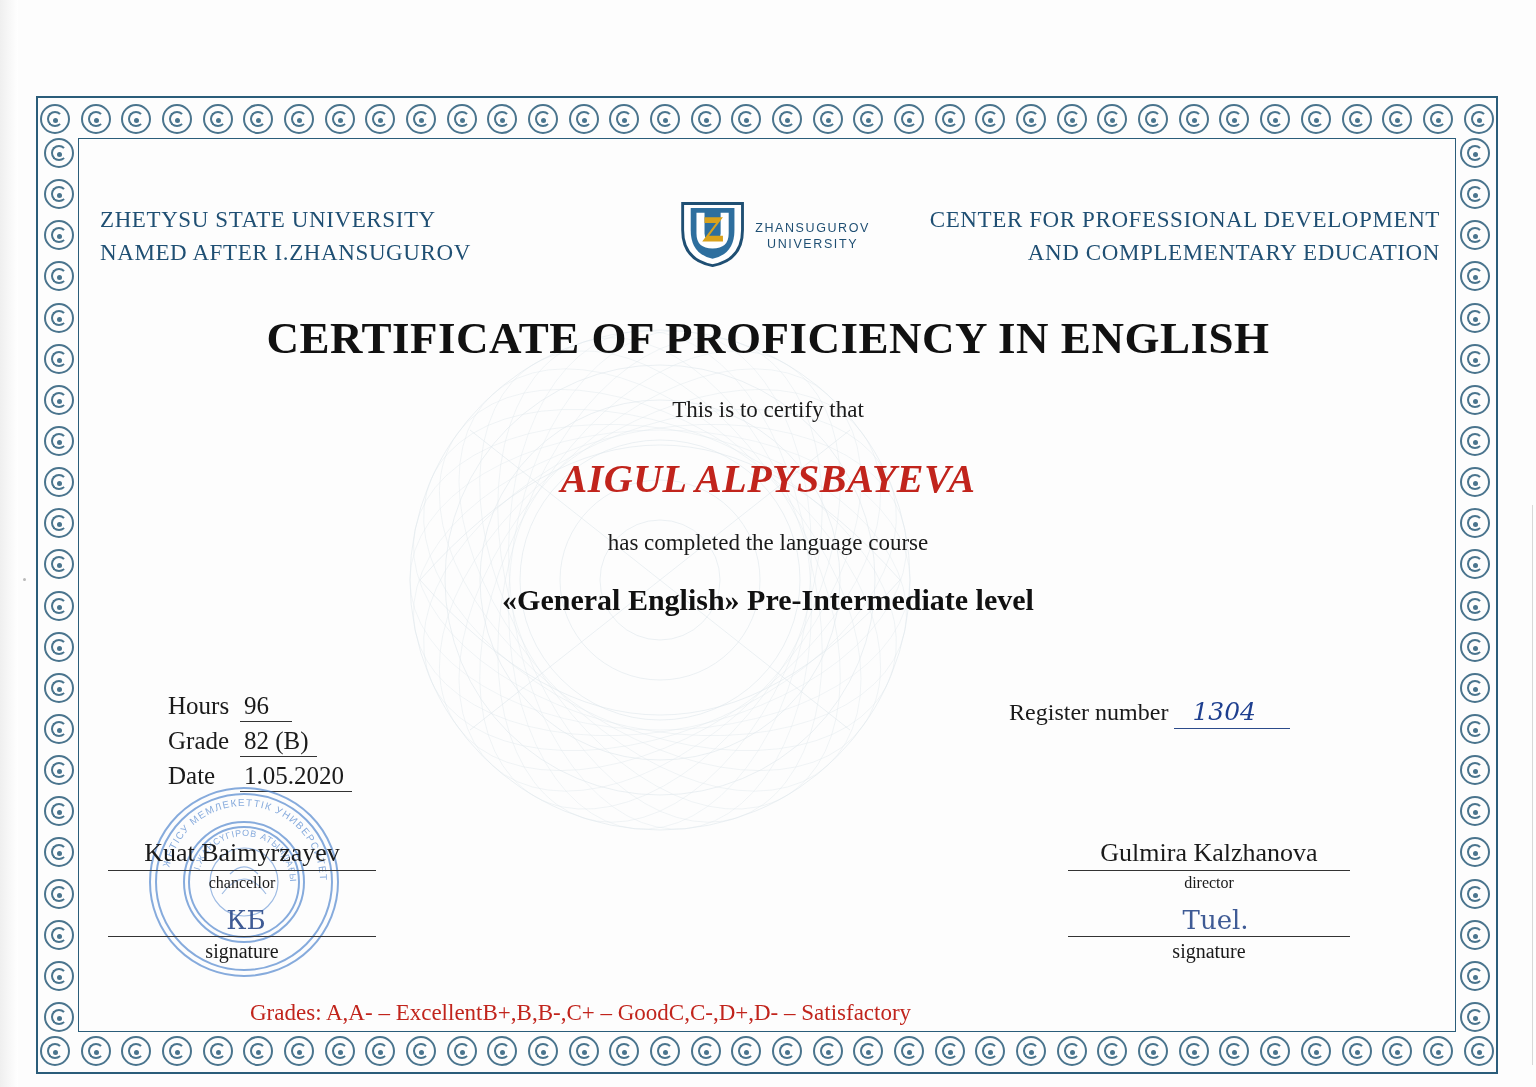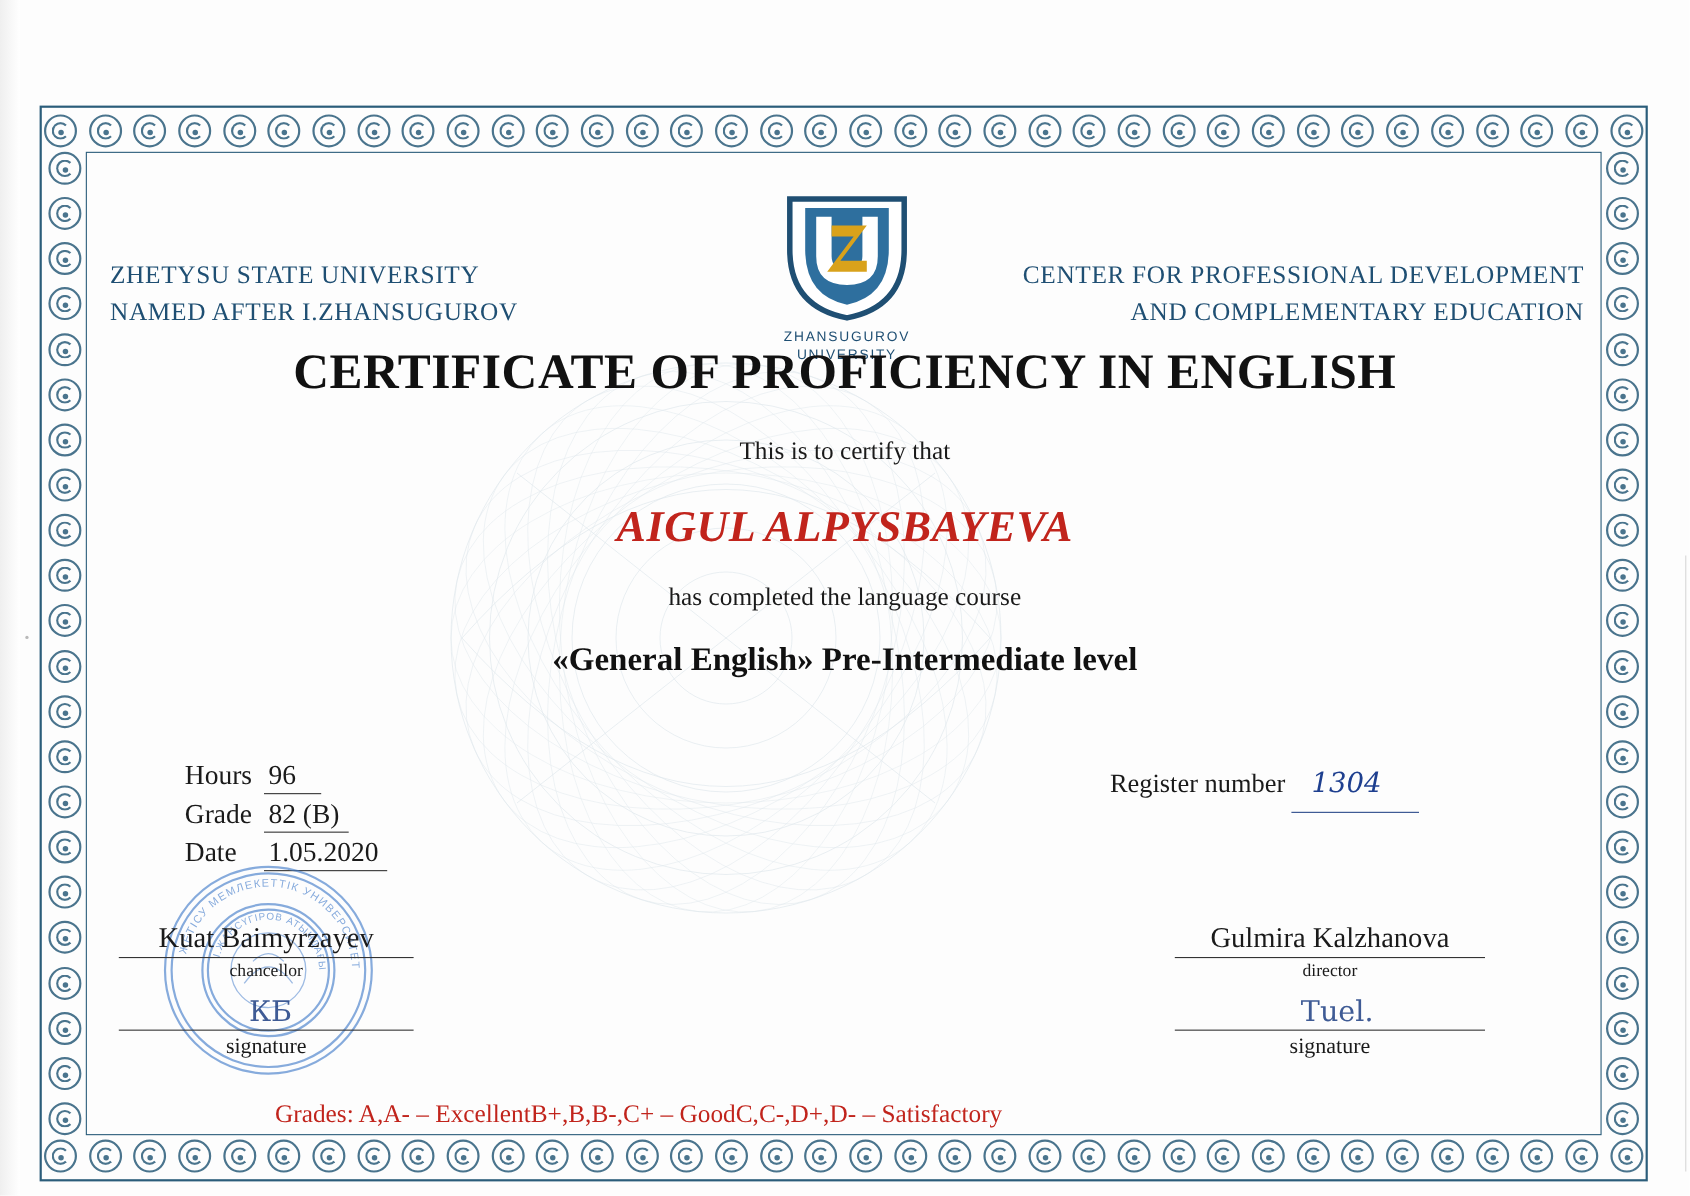"ZHETYSU STATE UNIVERSITY" .header { align-items: center -> flex-start }
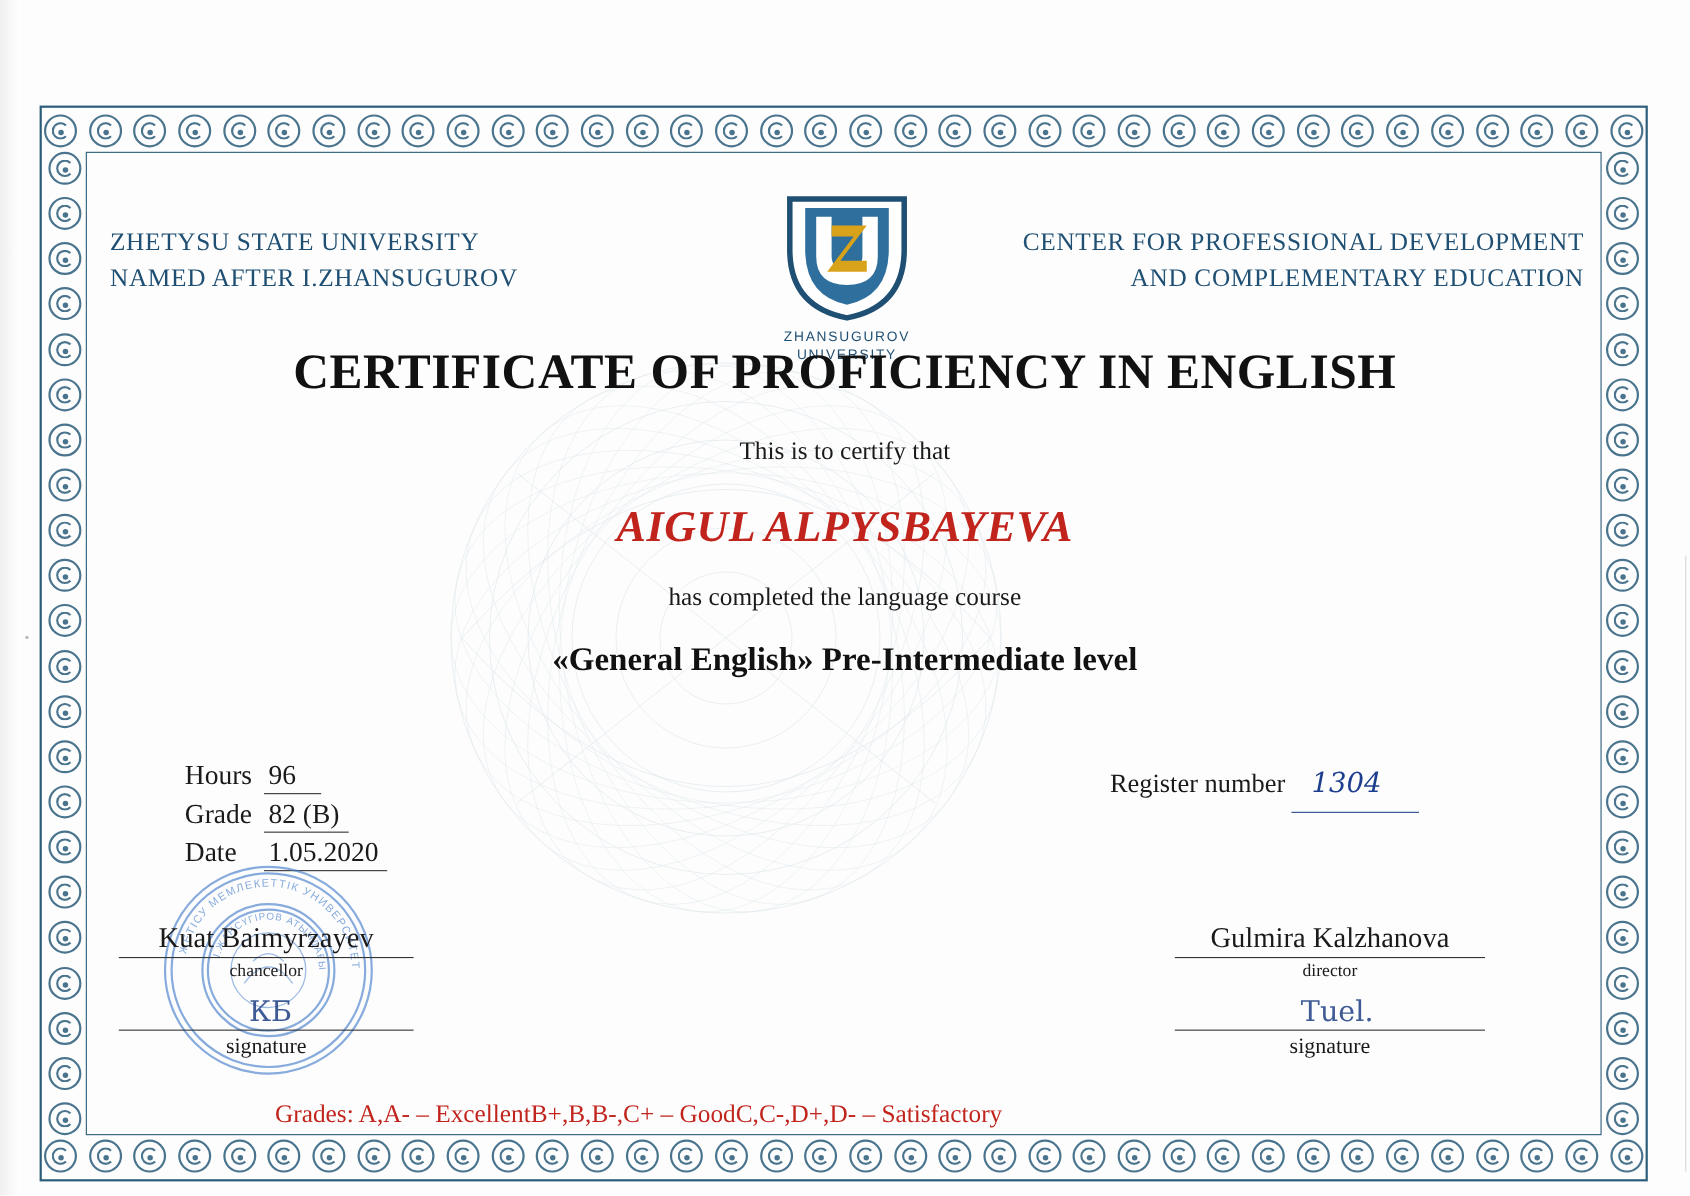"ZHANSUGUROV" .logo-wrap { flex-direction: column -> row }
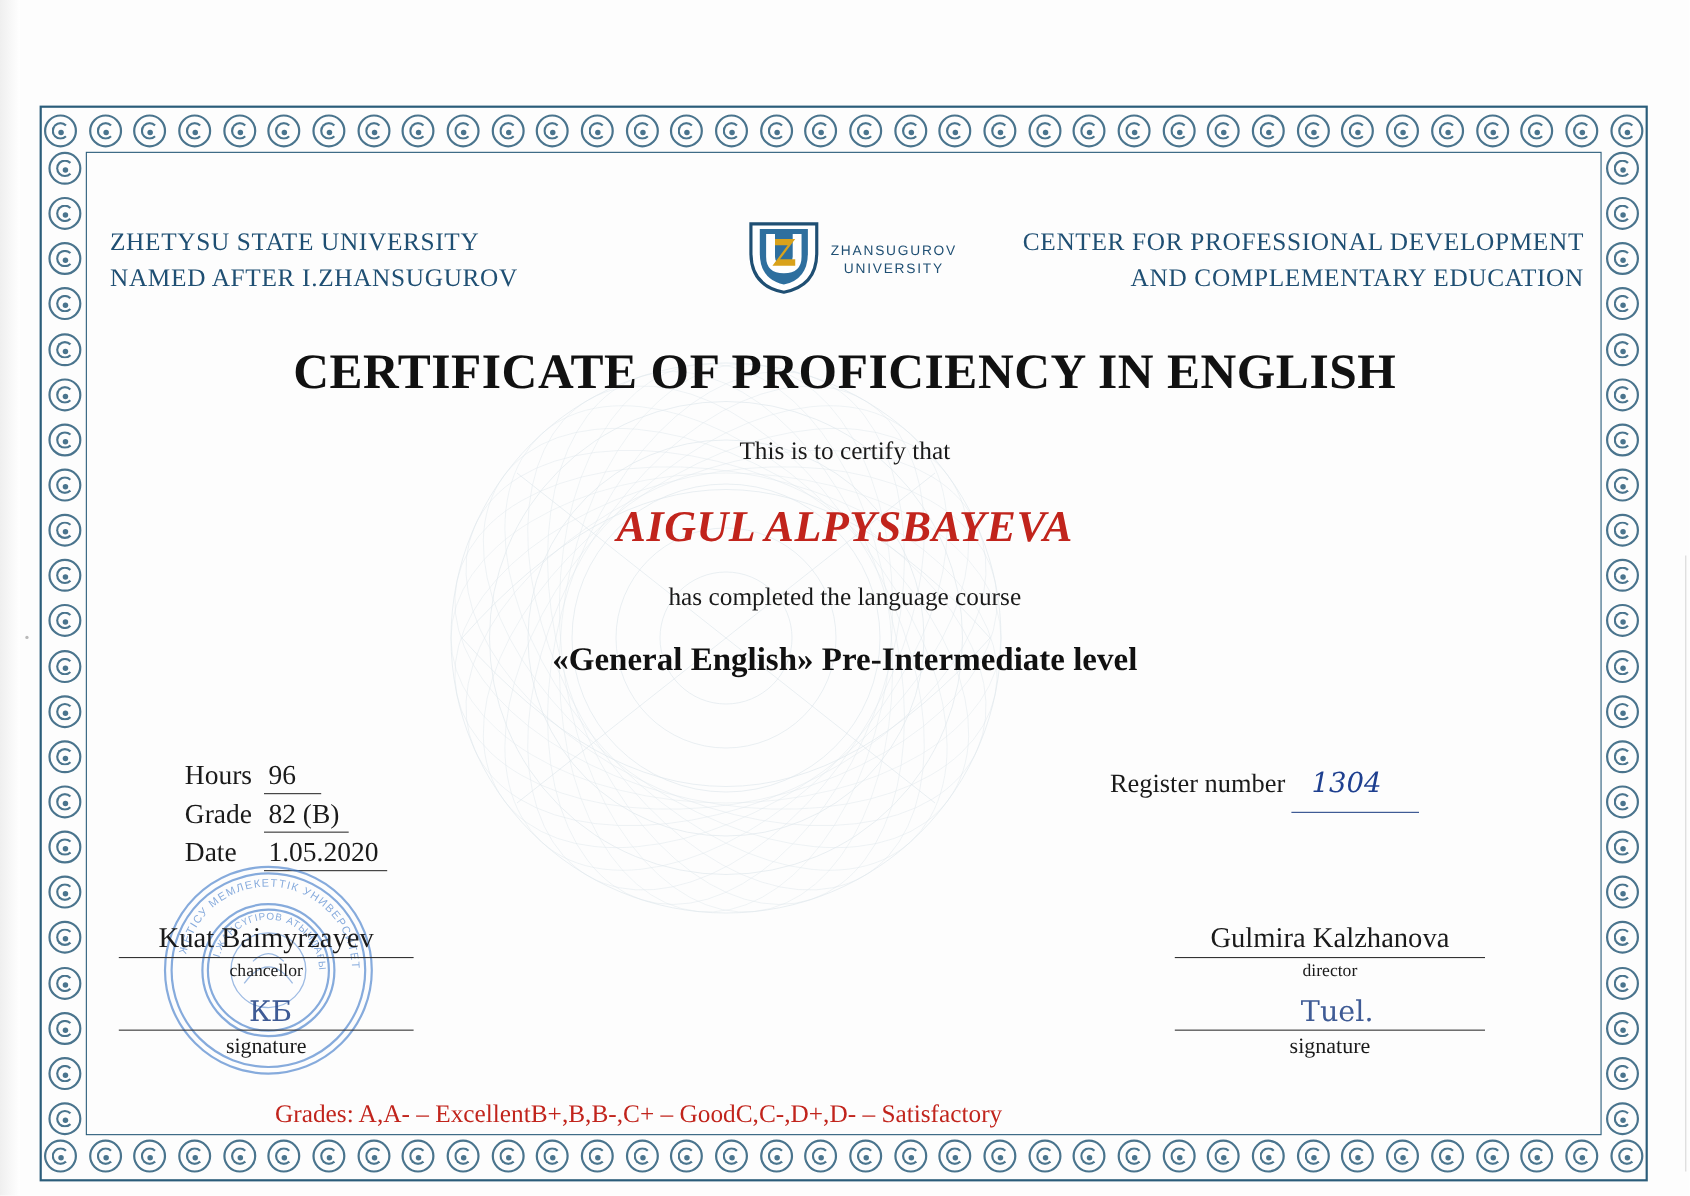"1304" .register-value { padding: 0 34px 12px 18px -> 0 34px 2px 18px }
